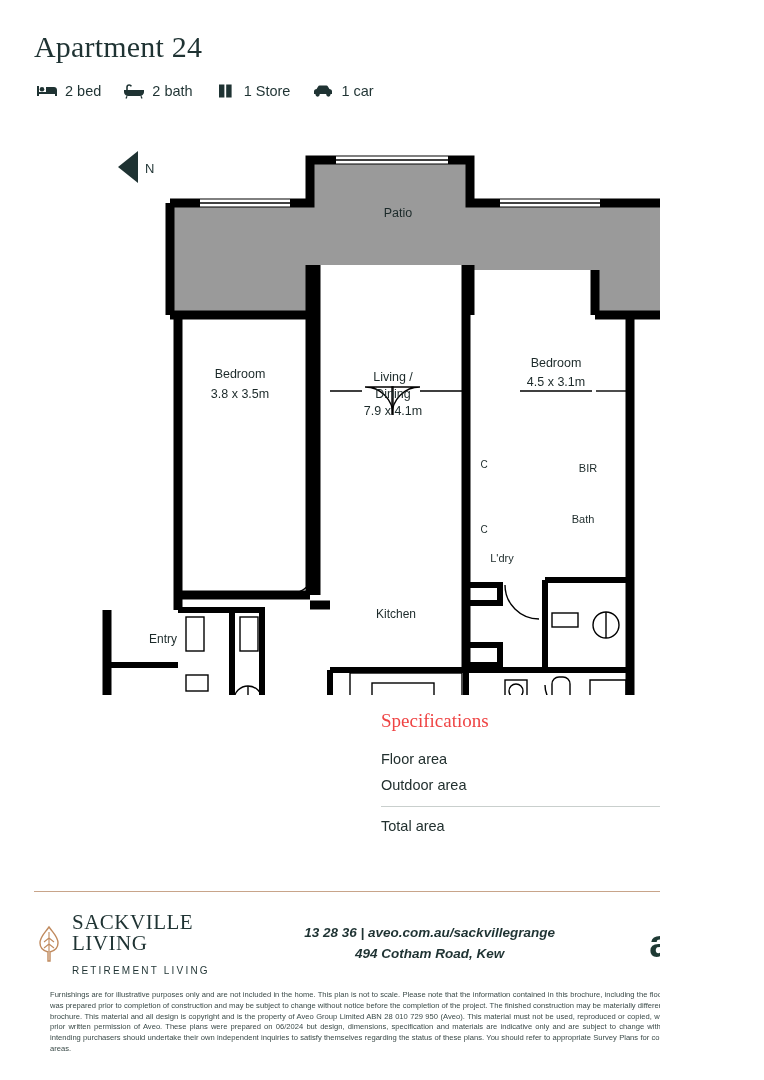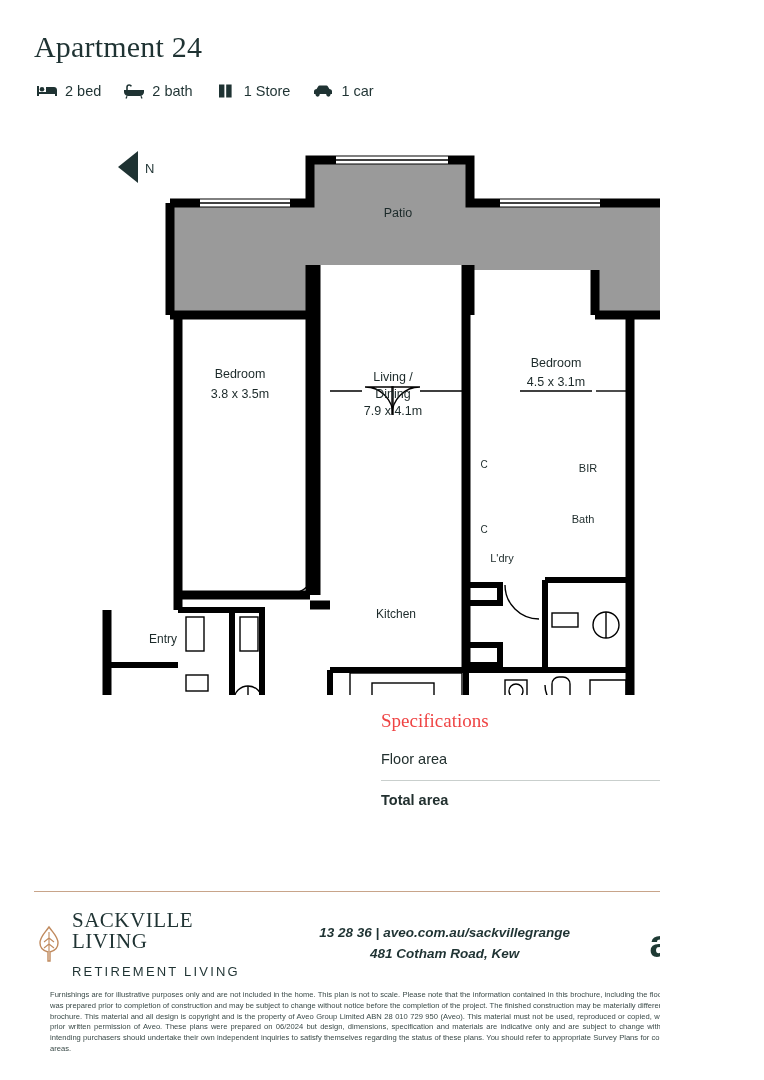"Outdoor area" div.spec-row { html: none -> <div> <span>Outdoor area</span> <span>25m²</span> </div> }
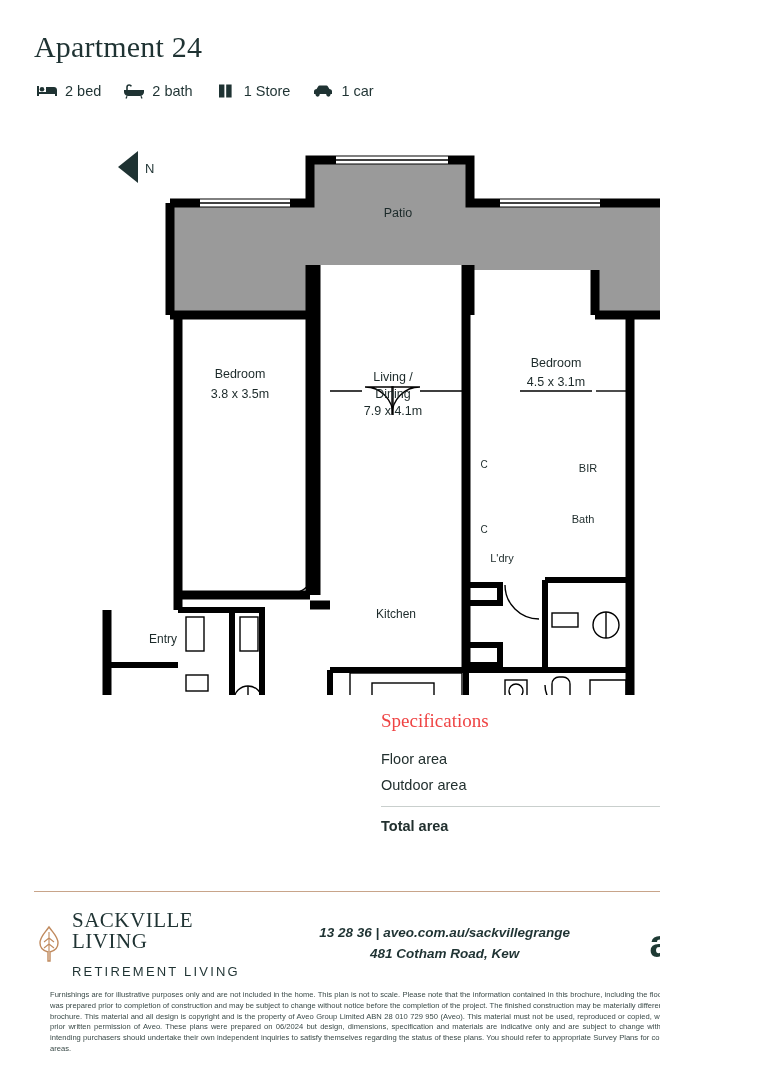"Total area" .spec-row.total { font-weight: bold -> normal }
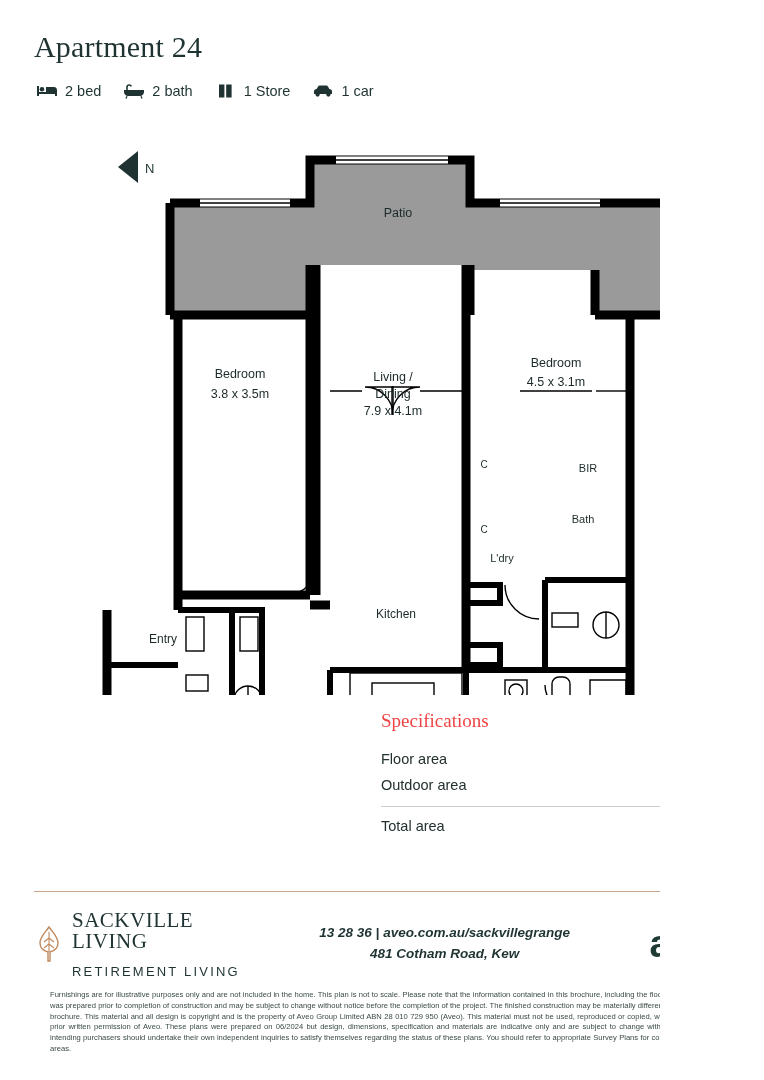"481 Cotham Road, Kew" div { text: 481 -> 494 }
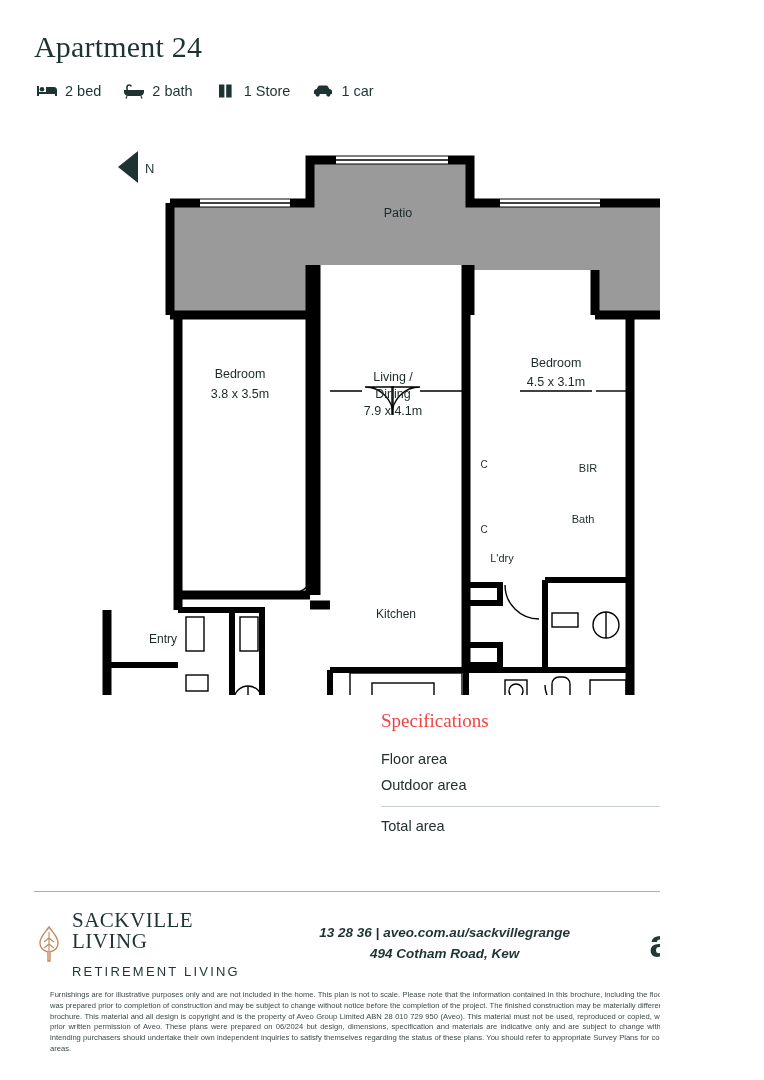"RETIREMENT LIVING" .brand-text .l3 { font-size: 13px -> 10px }
